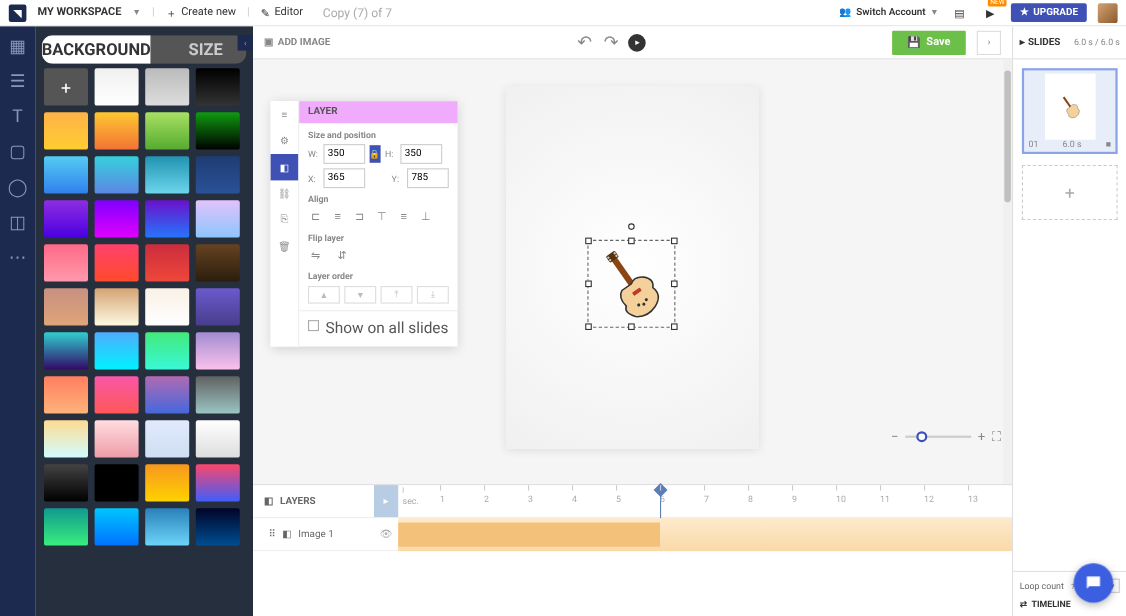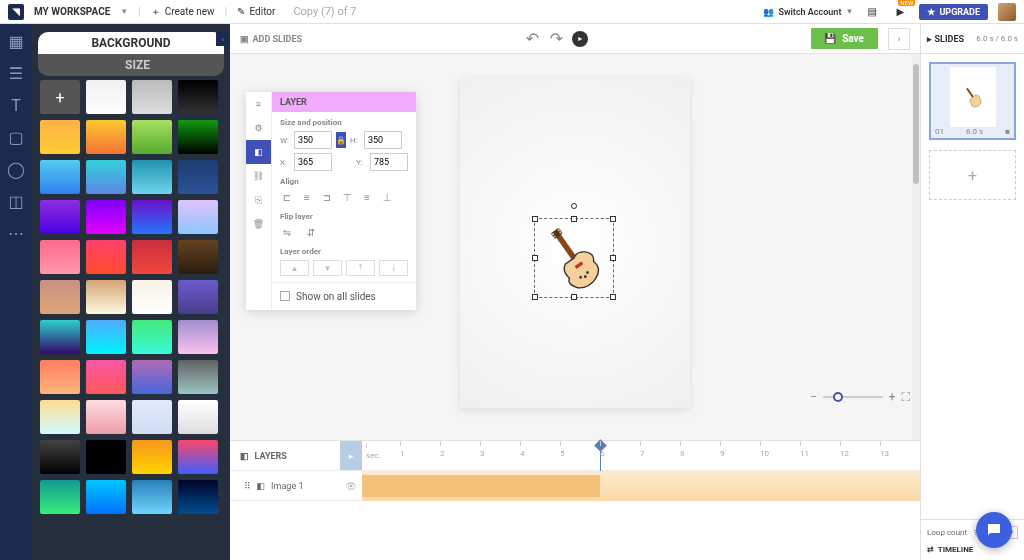"BACKGROUND" .seg { flex-direction: column -> none; font-size: 12px -> 15px }
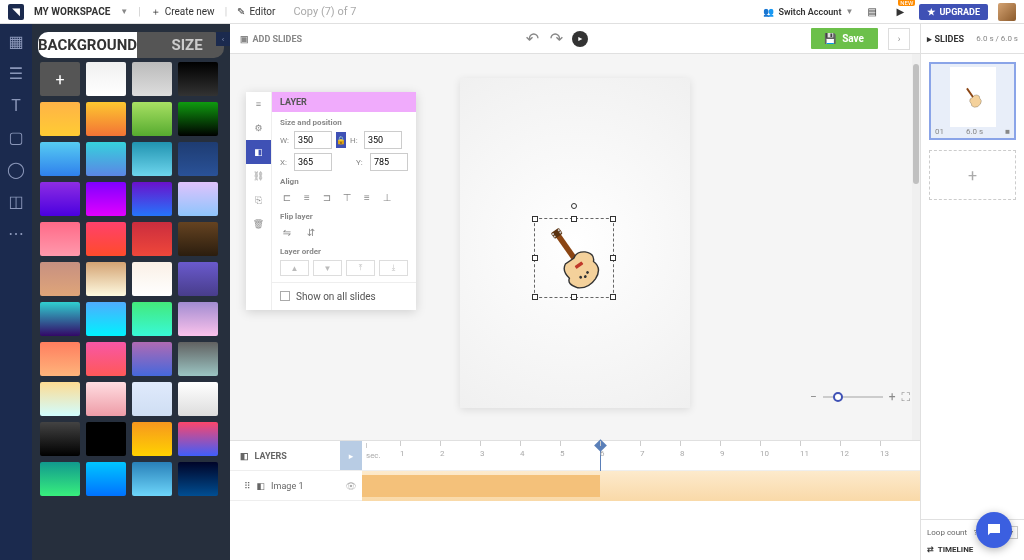"ADD SLIDES" span { text: SLIDES -> IMAGE }
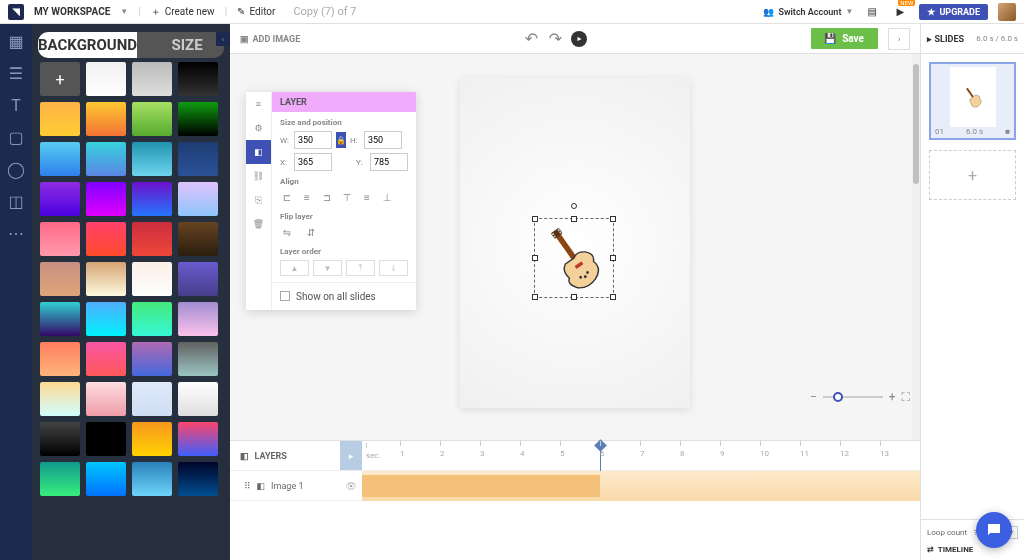"Show on all slides" .show-all { font-size: 10px -> 14px }
